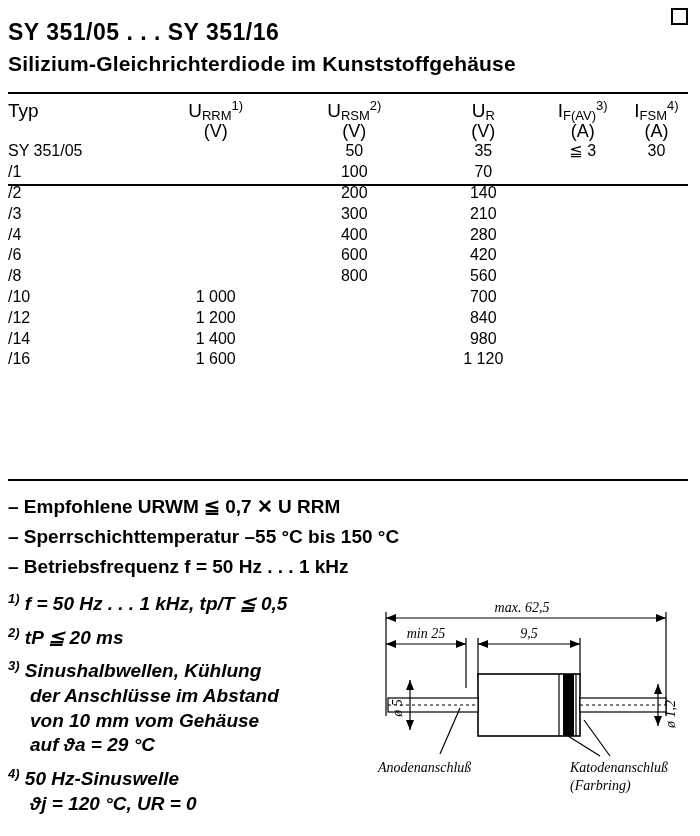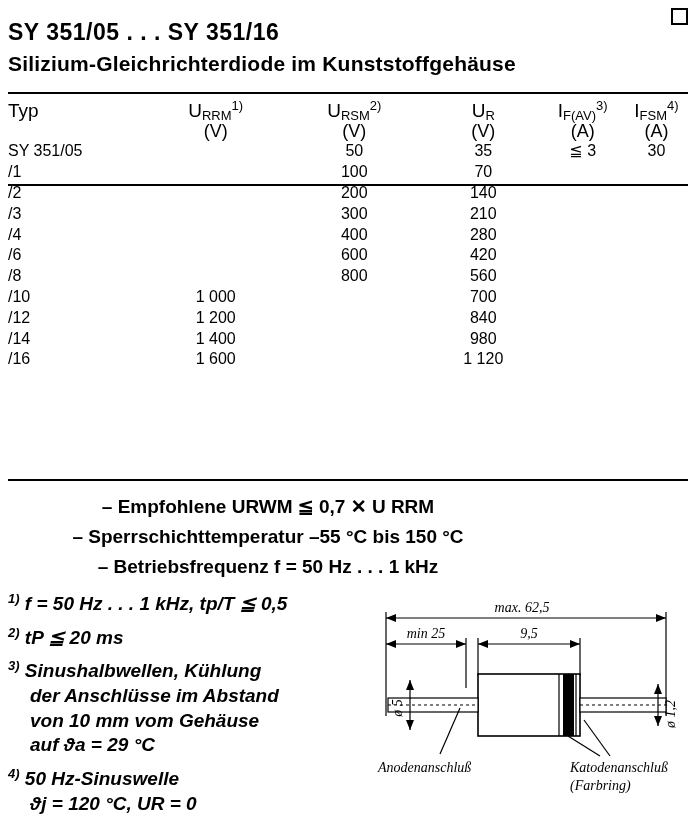"– Empfohlene URWM ≦ 0,7" .notes-dash { text-align: center -> none }
